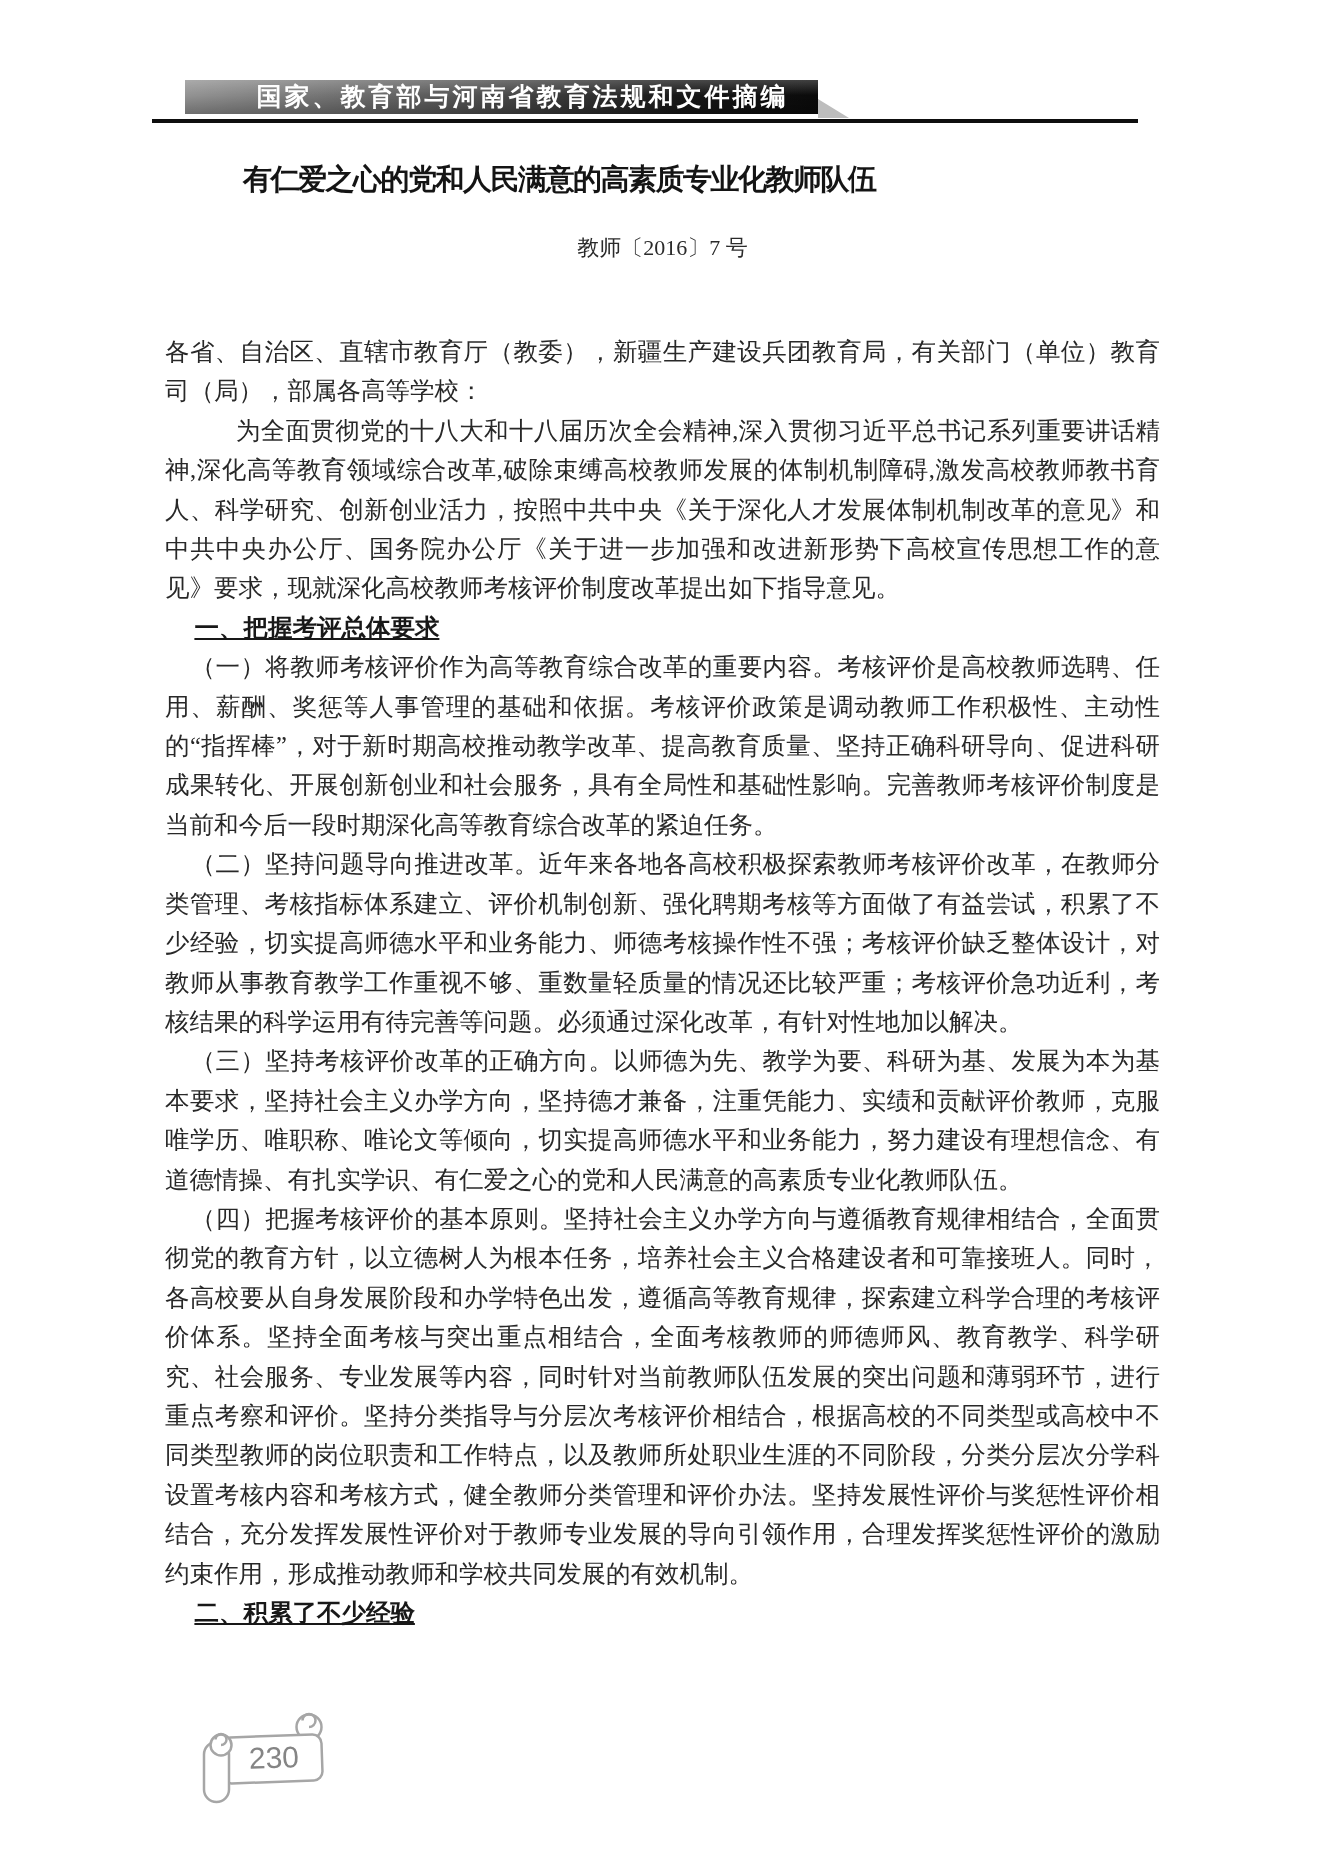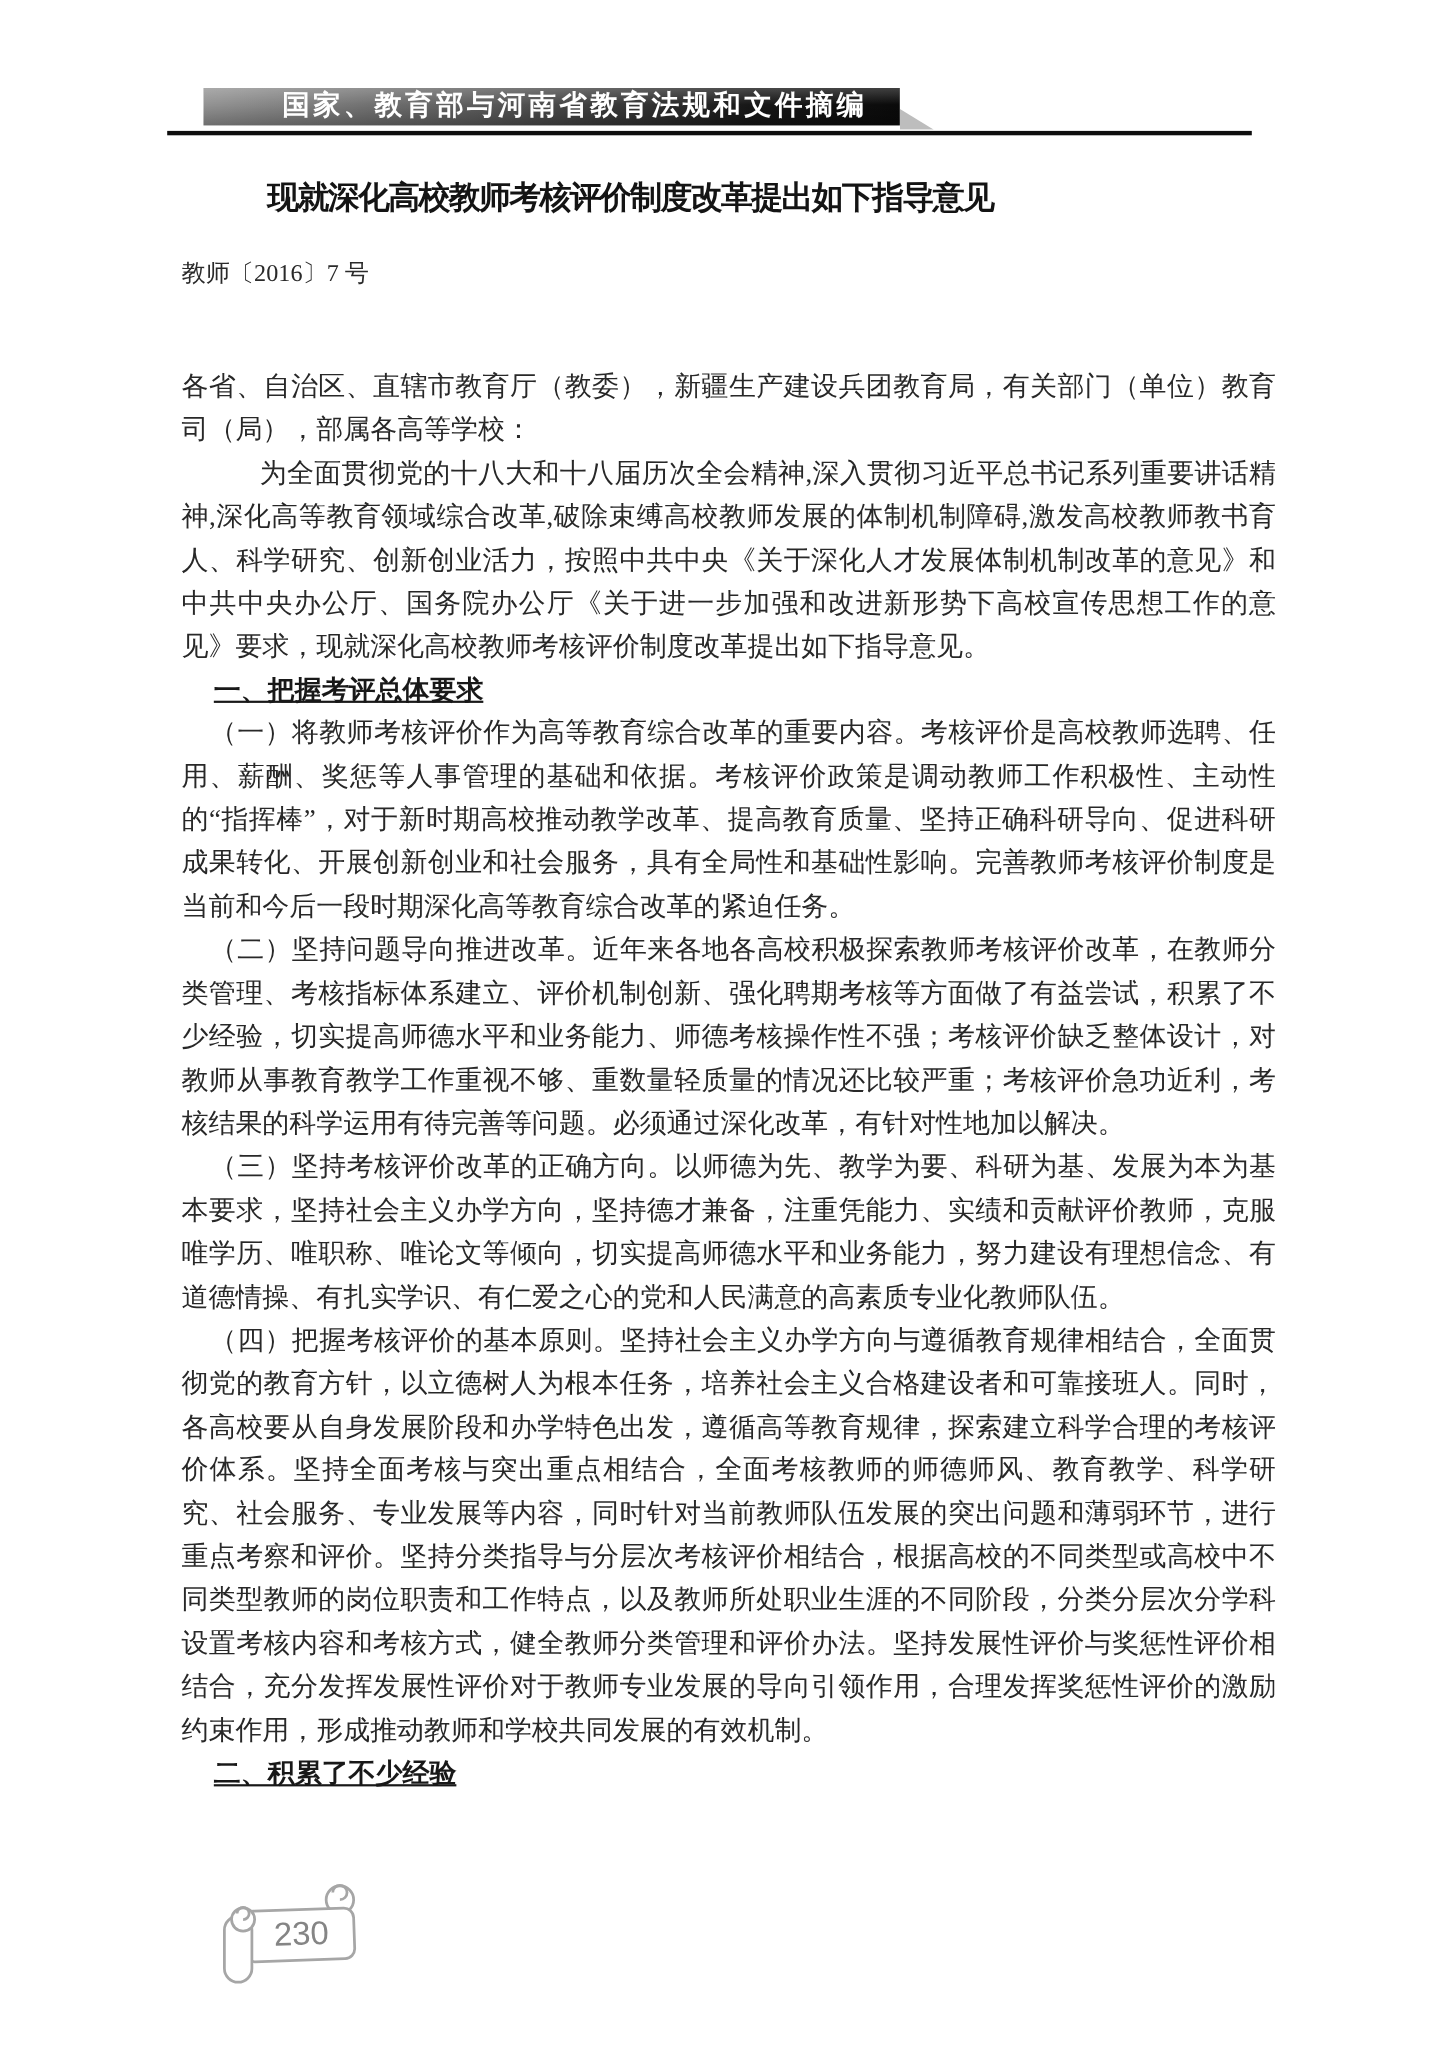"现就深化高校教师考核评价制度改革提出如下指导意见" div.doc-title { text: 现就深化高校教师考核评价制度改革提出如下指导意见 -> 有仁爱之心的党和人民满意的高素质专业化教师队伍 }
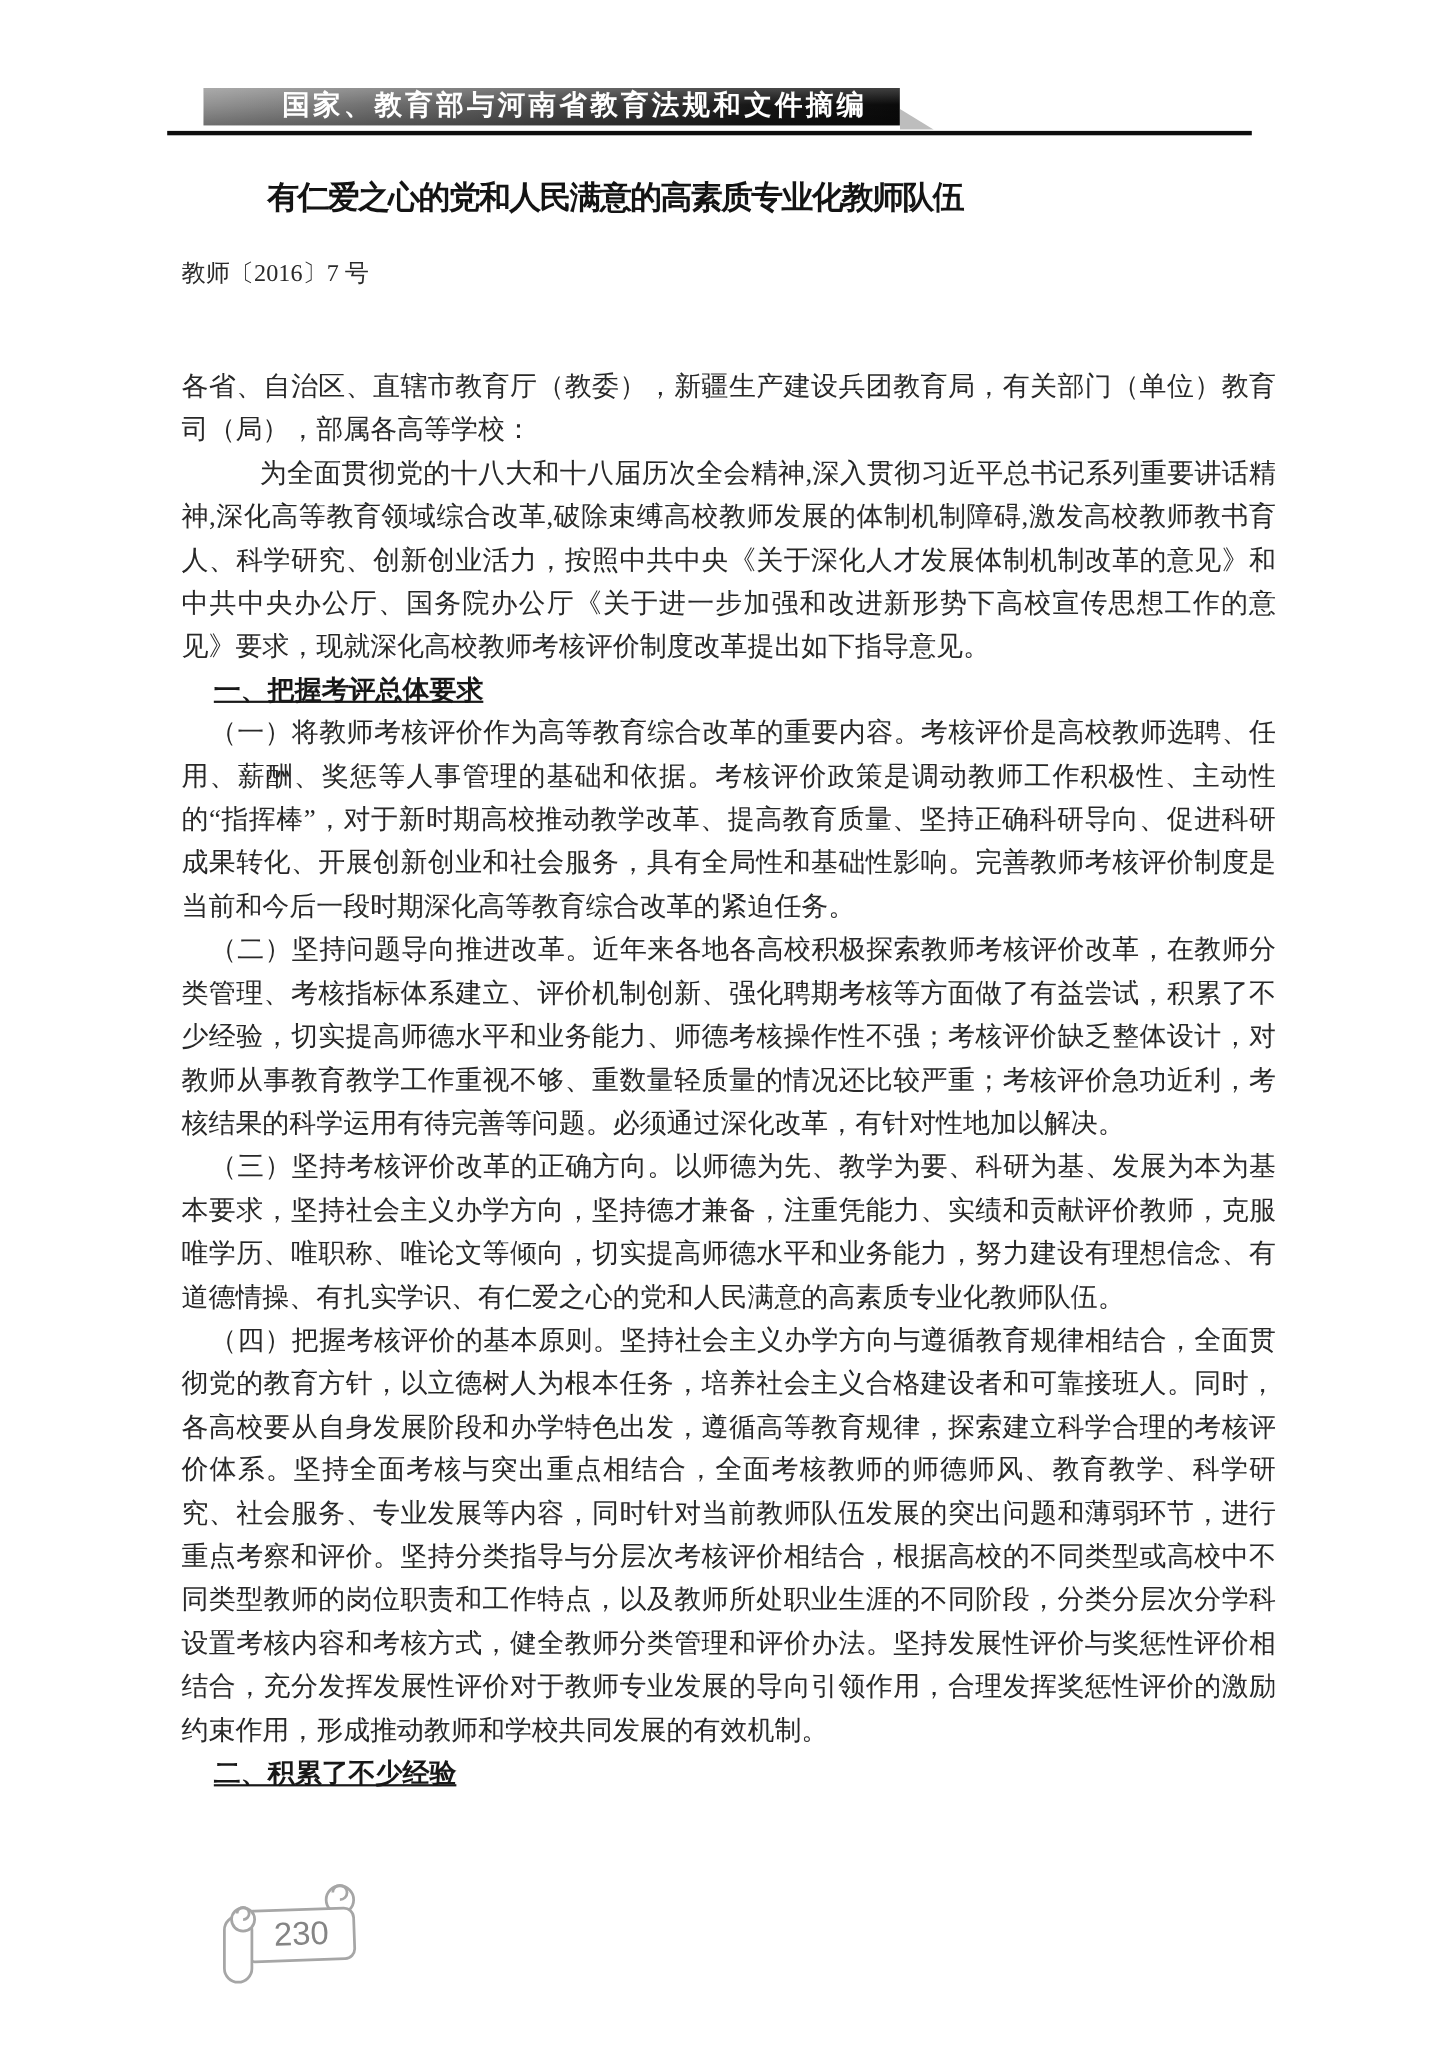"教师〔2016〕7 号" .doc-number { text-align: left -> center }
